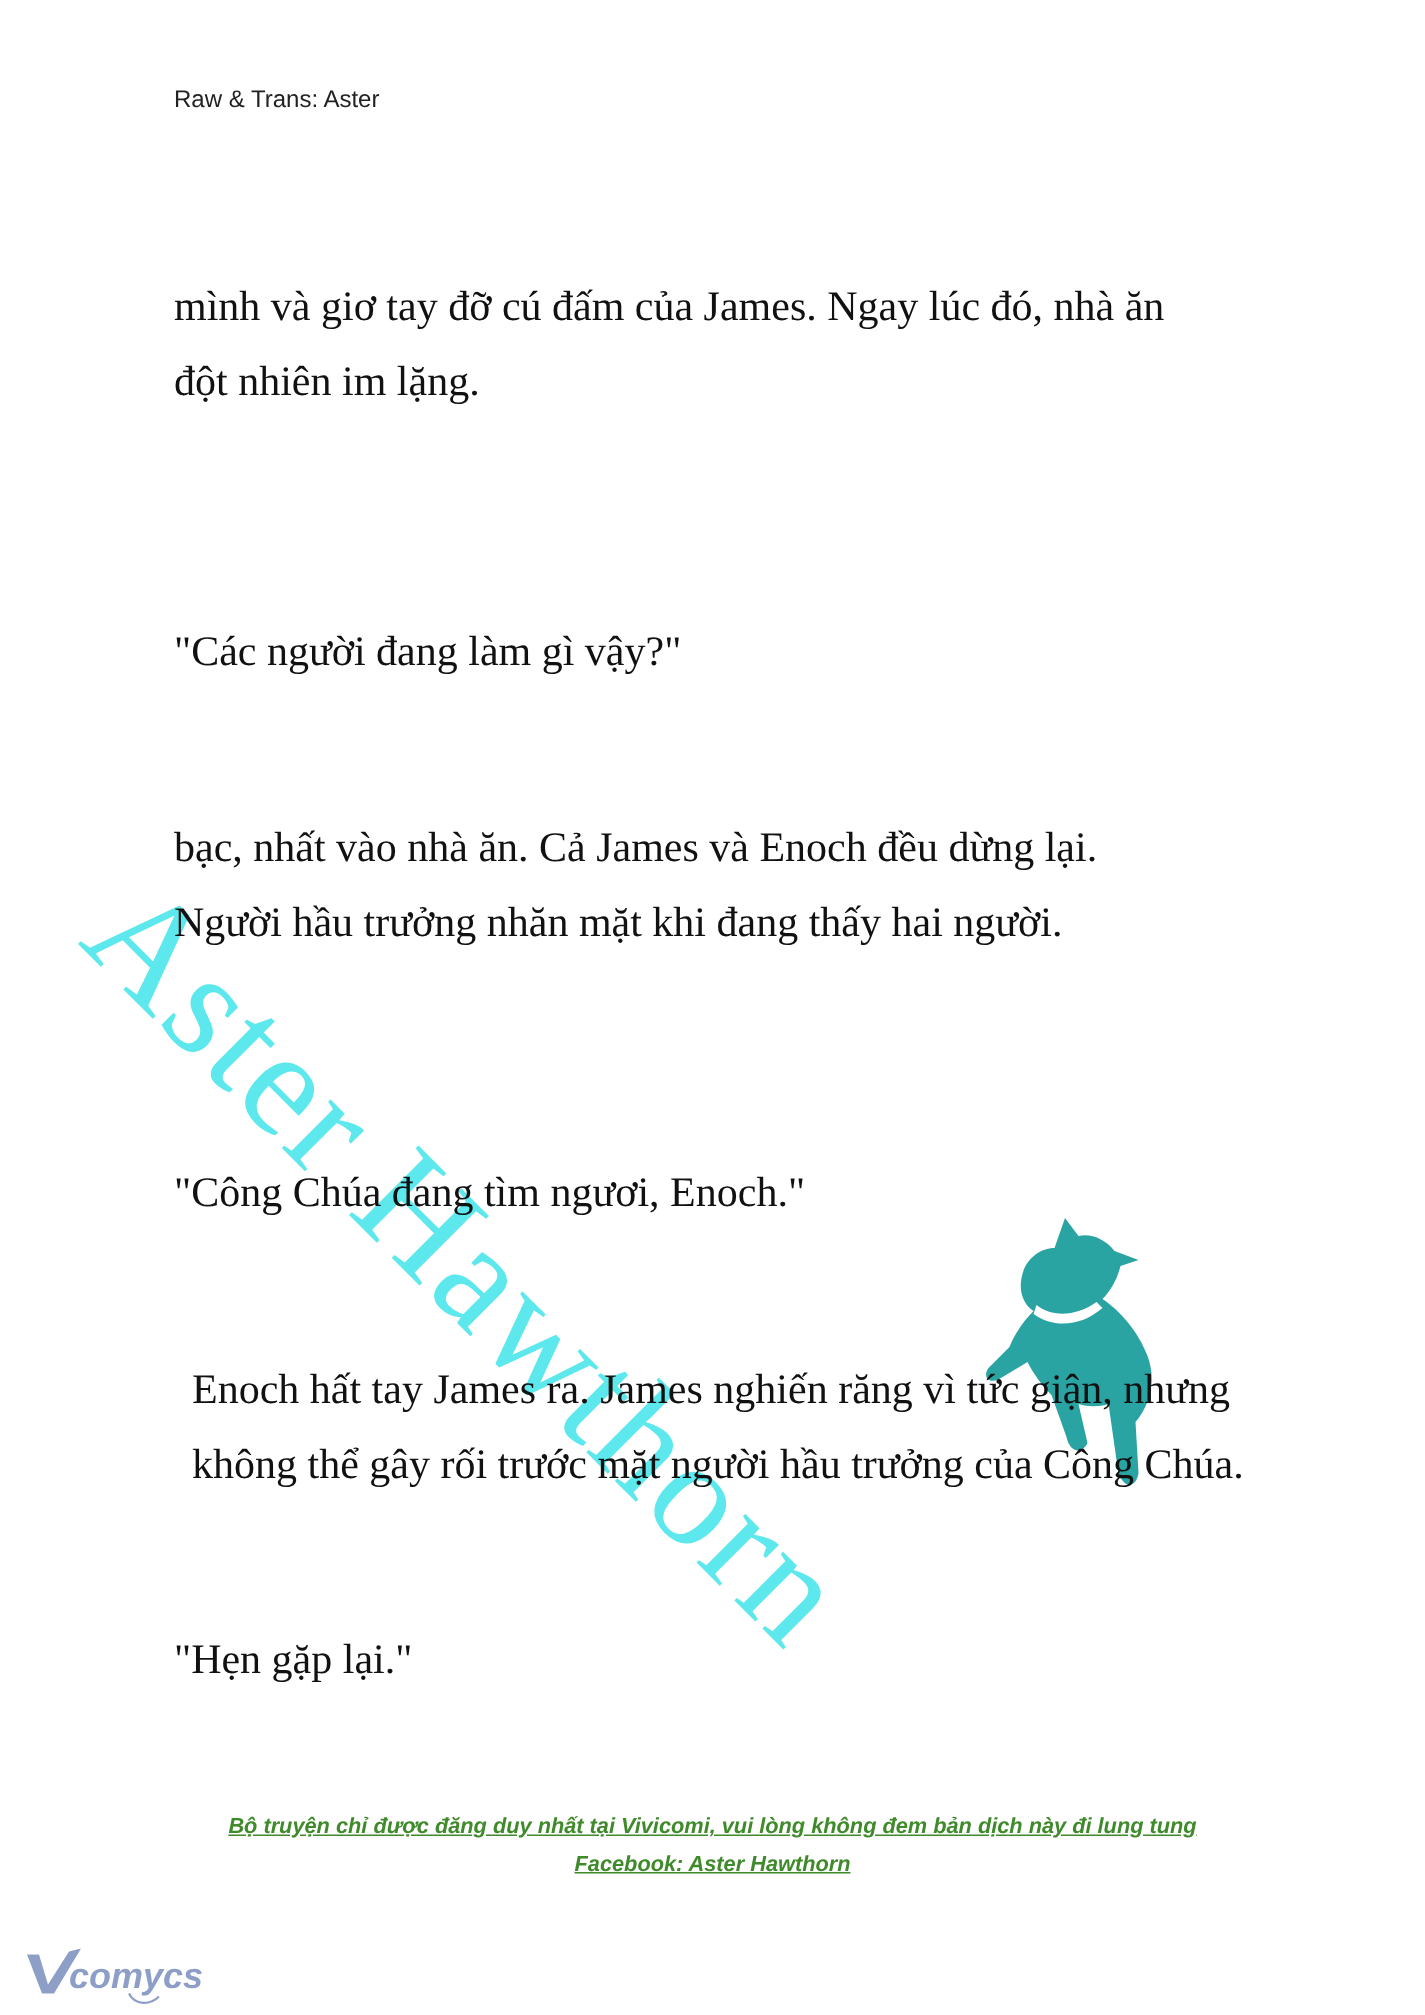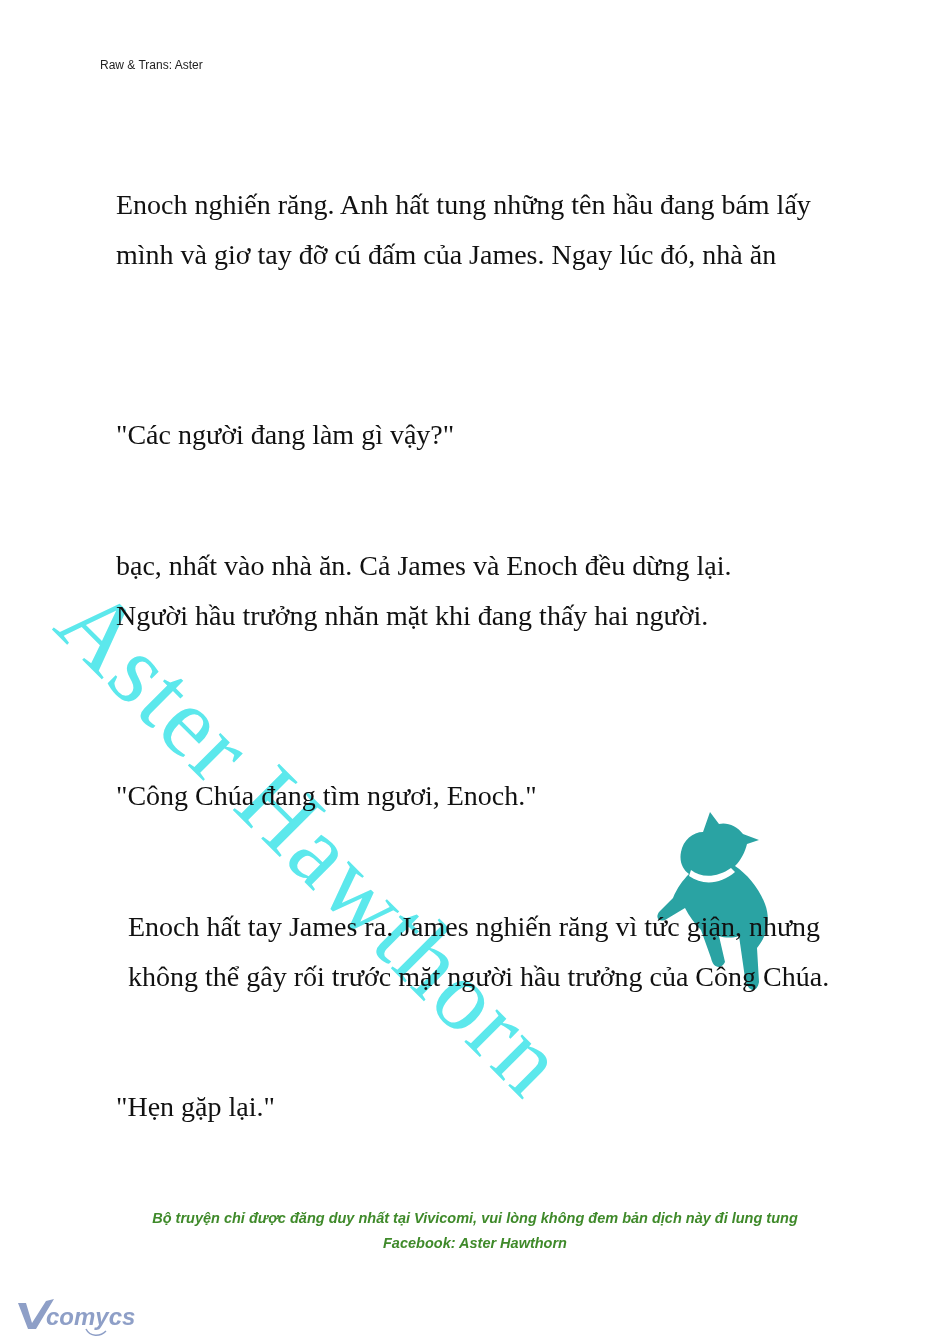"Raw & Trans: Aster" .header { font-size: 12px -> 16px; left: 100px -> 116px }
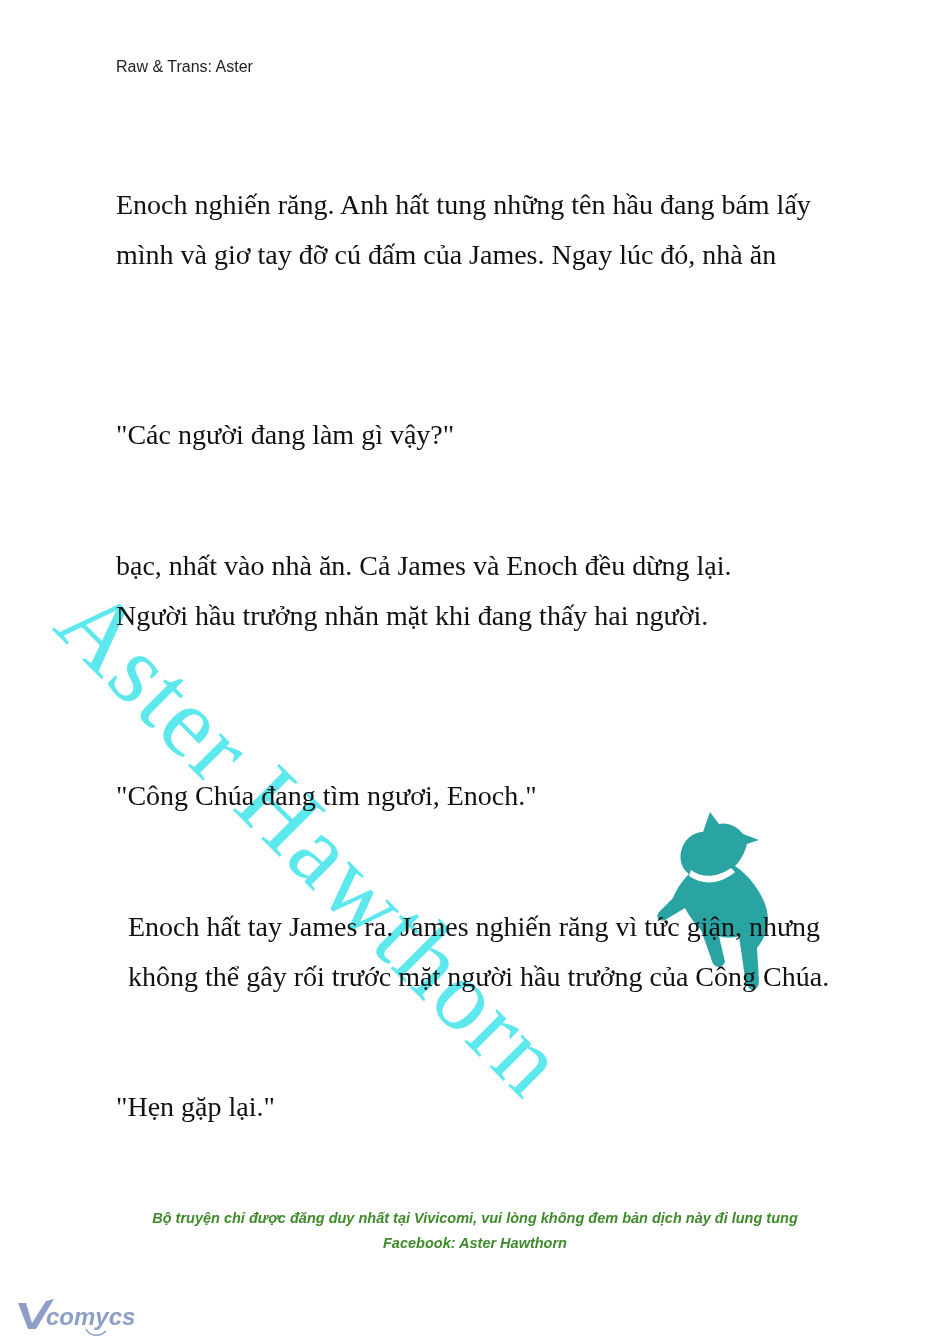"Enoch nghiến răng. Anh hất" span { html: <span>Enoch nghiến răng. Anh hất tung những tên hầu đang bám lấy</span> -> none }
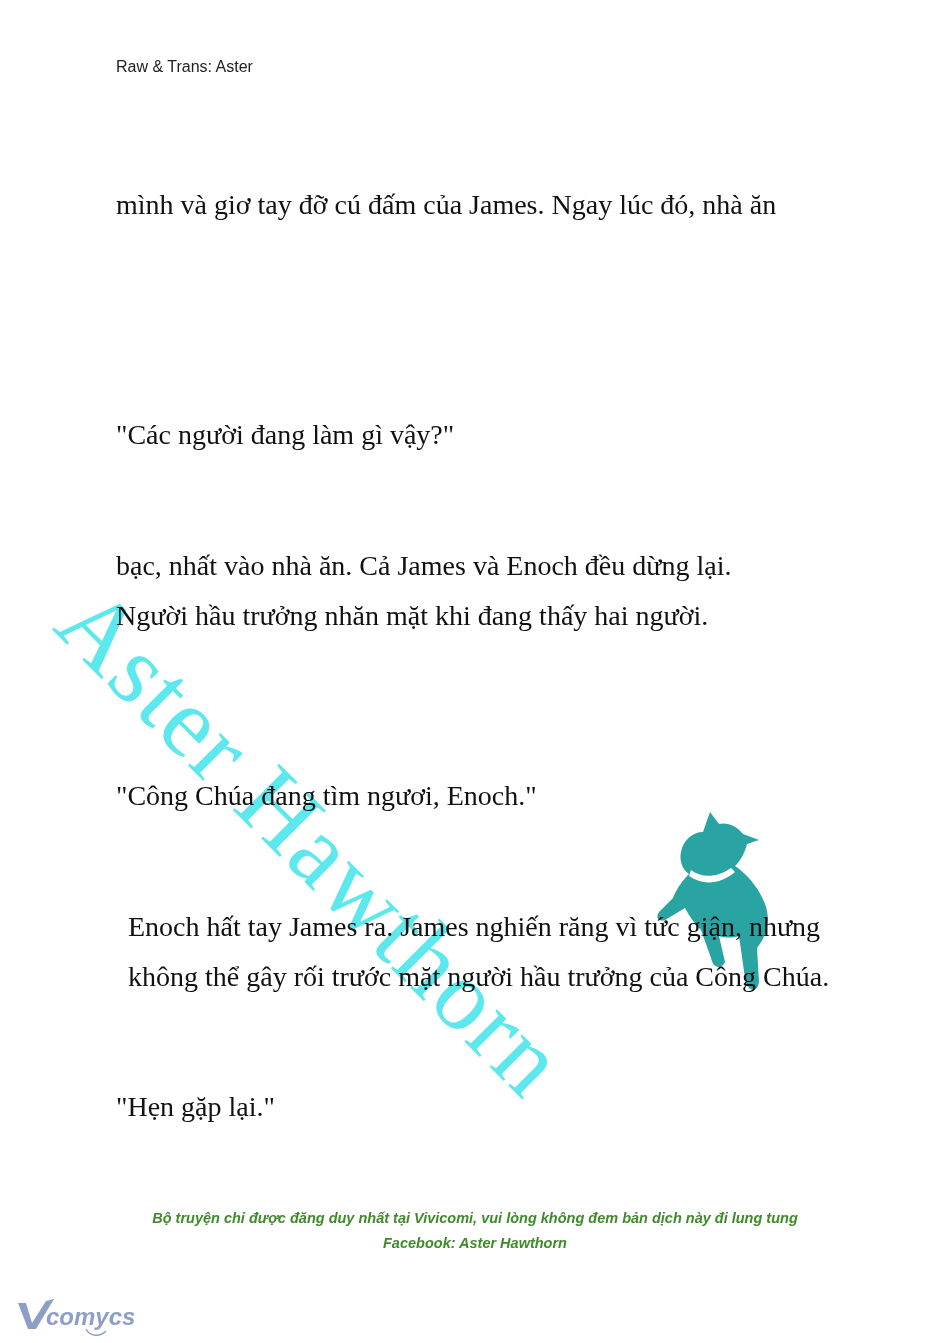"đột nhiên im lặng." span { html: none -> <span>đột nhiên im lặng.</span> }
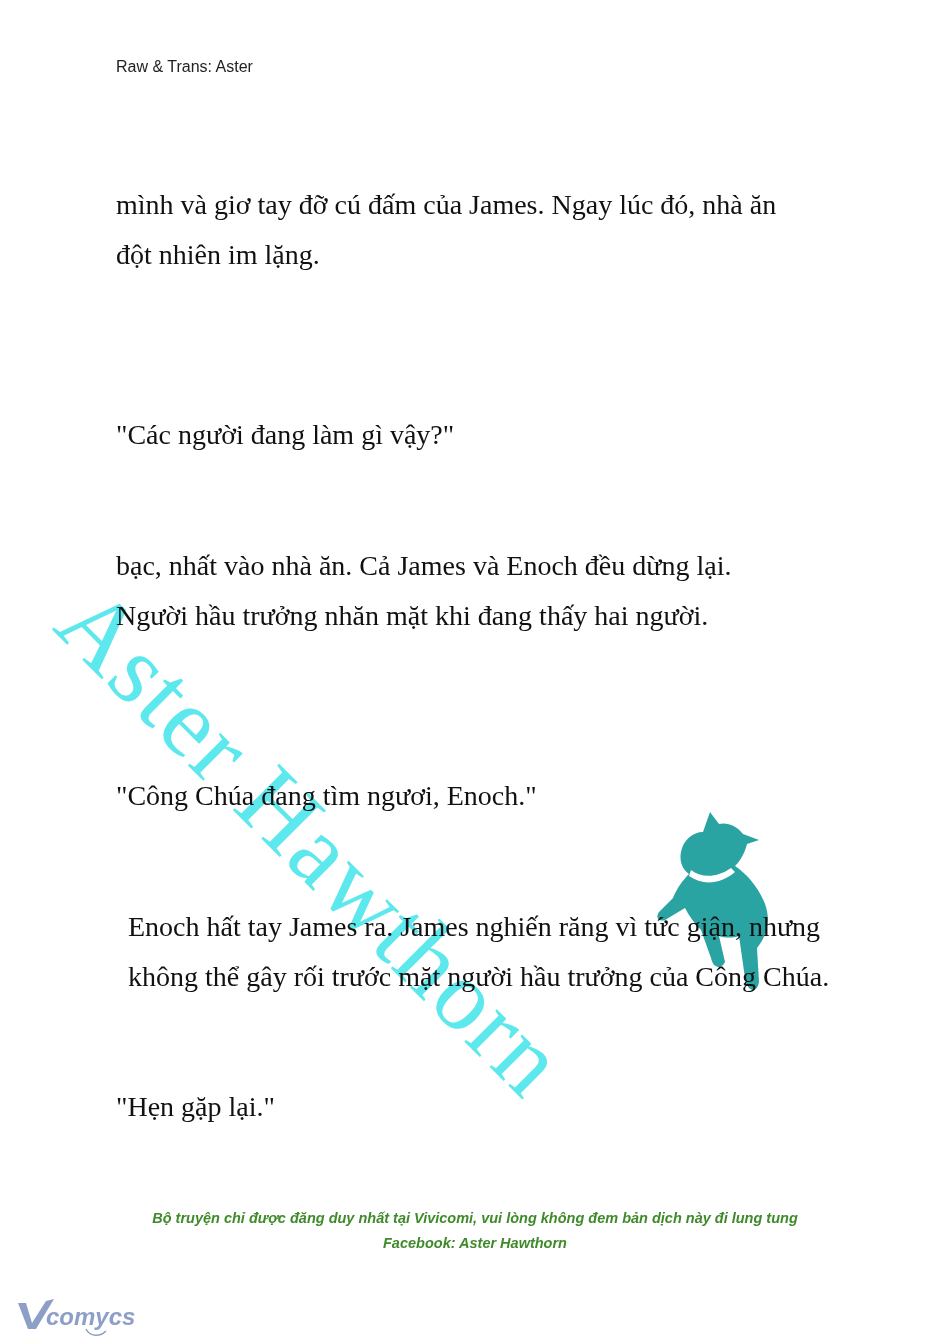"Bộ truyện chỉ được đăng" div.footer { text-decoration: none -> underline }
